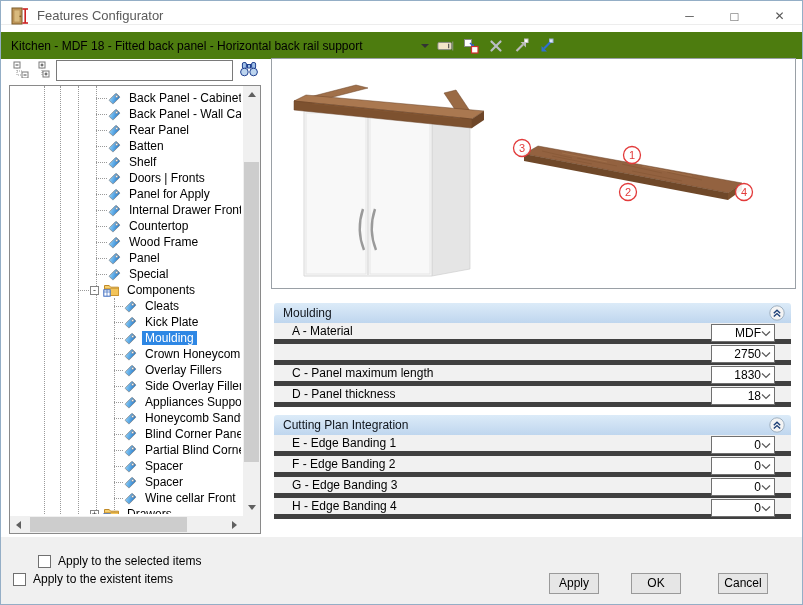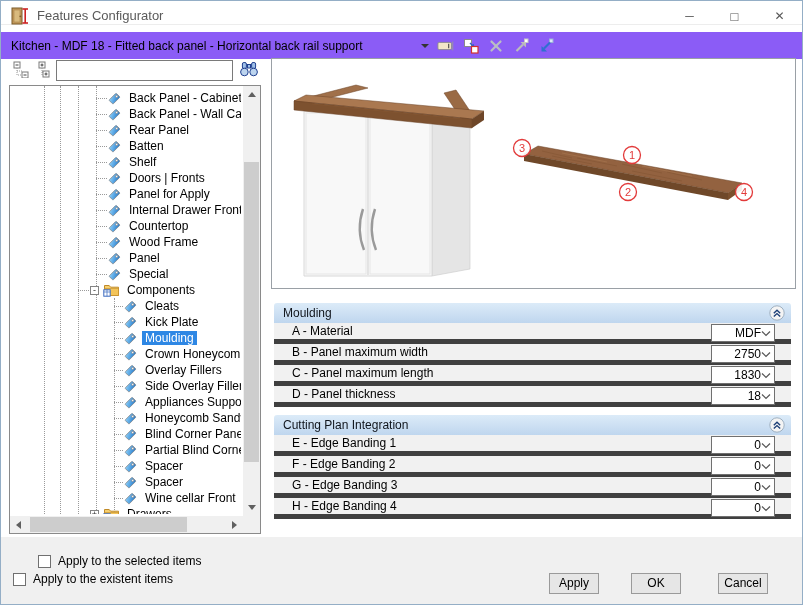"Kitchen - MDF 18 -" .toolbar { background: #8b5cf6 -> #4d7c0f }
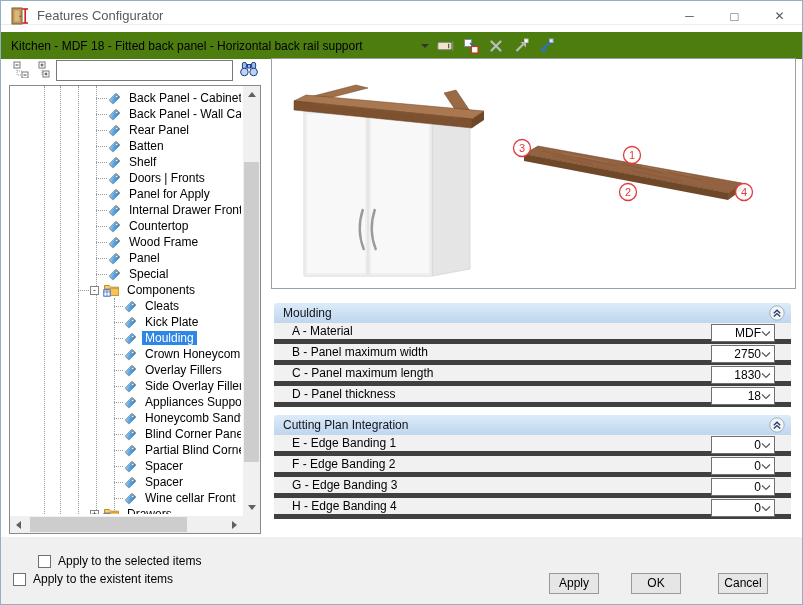"B - Panel maximum width" span.plabel { html: <span>B - Panel maximum width</span> -> none }
